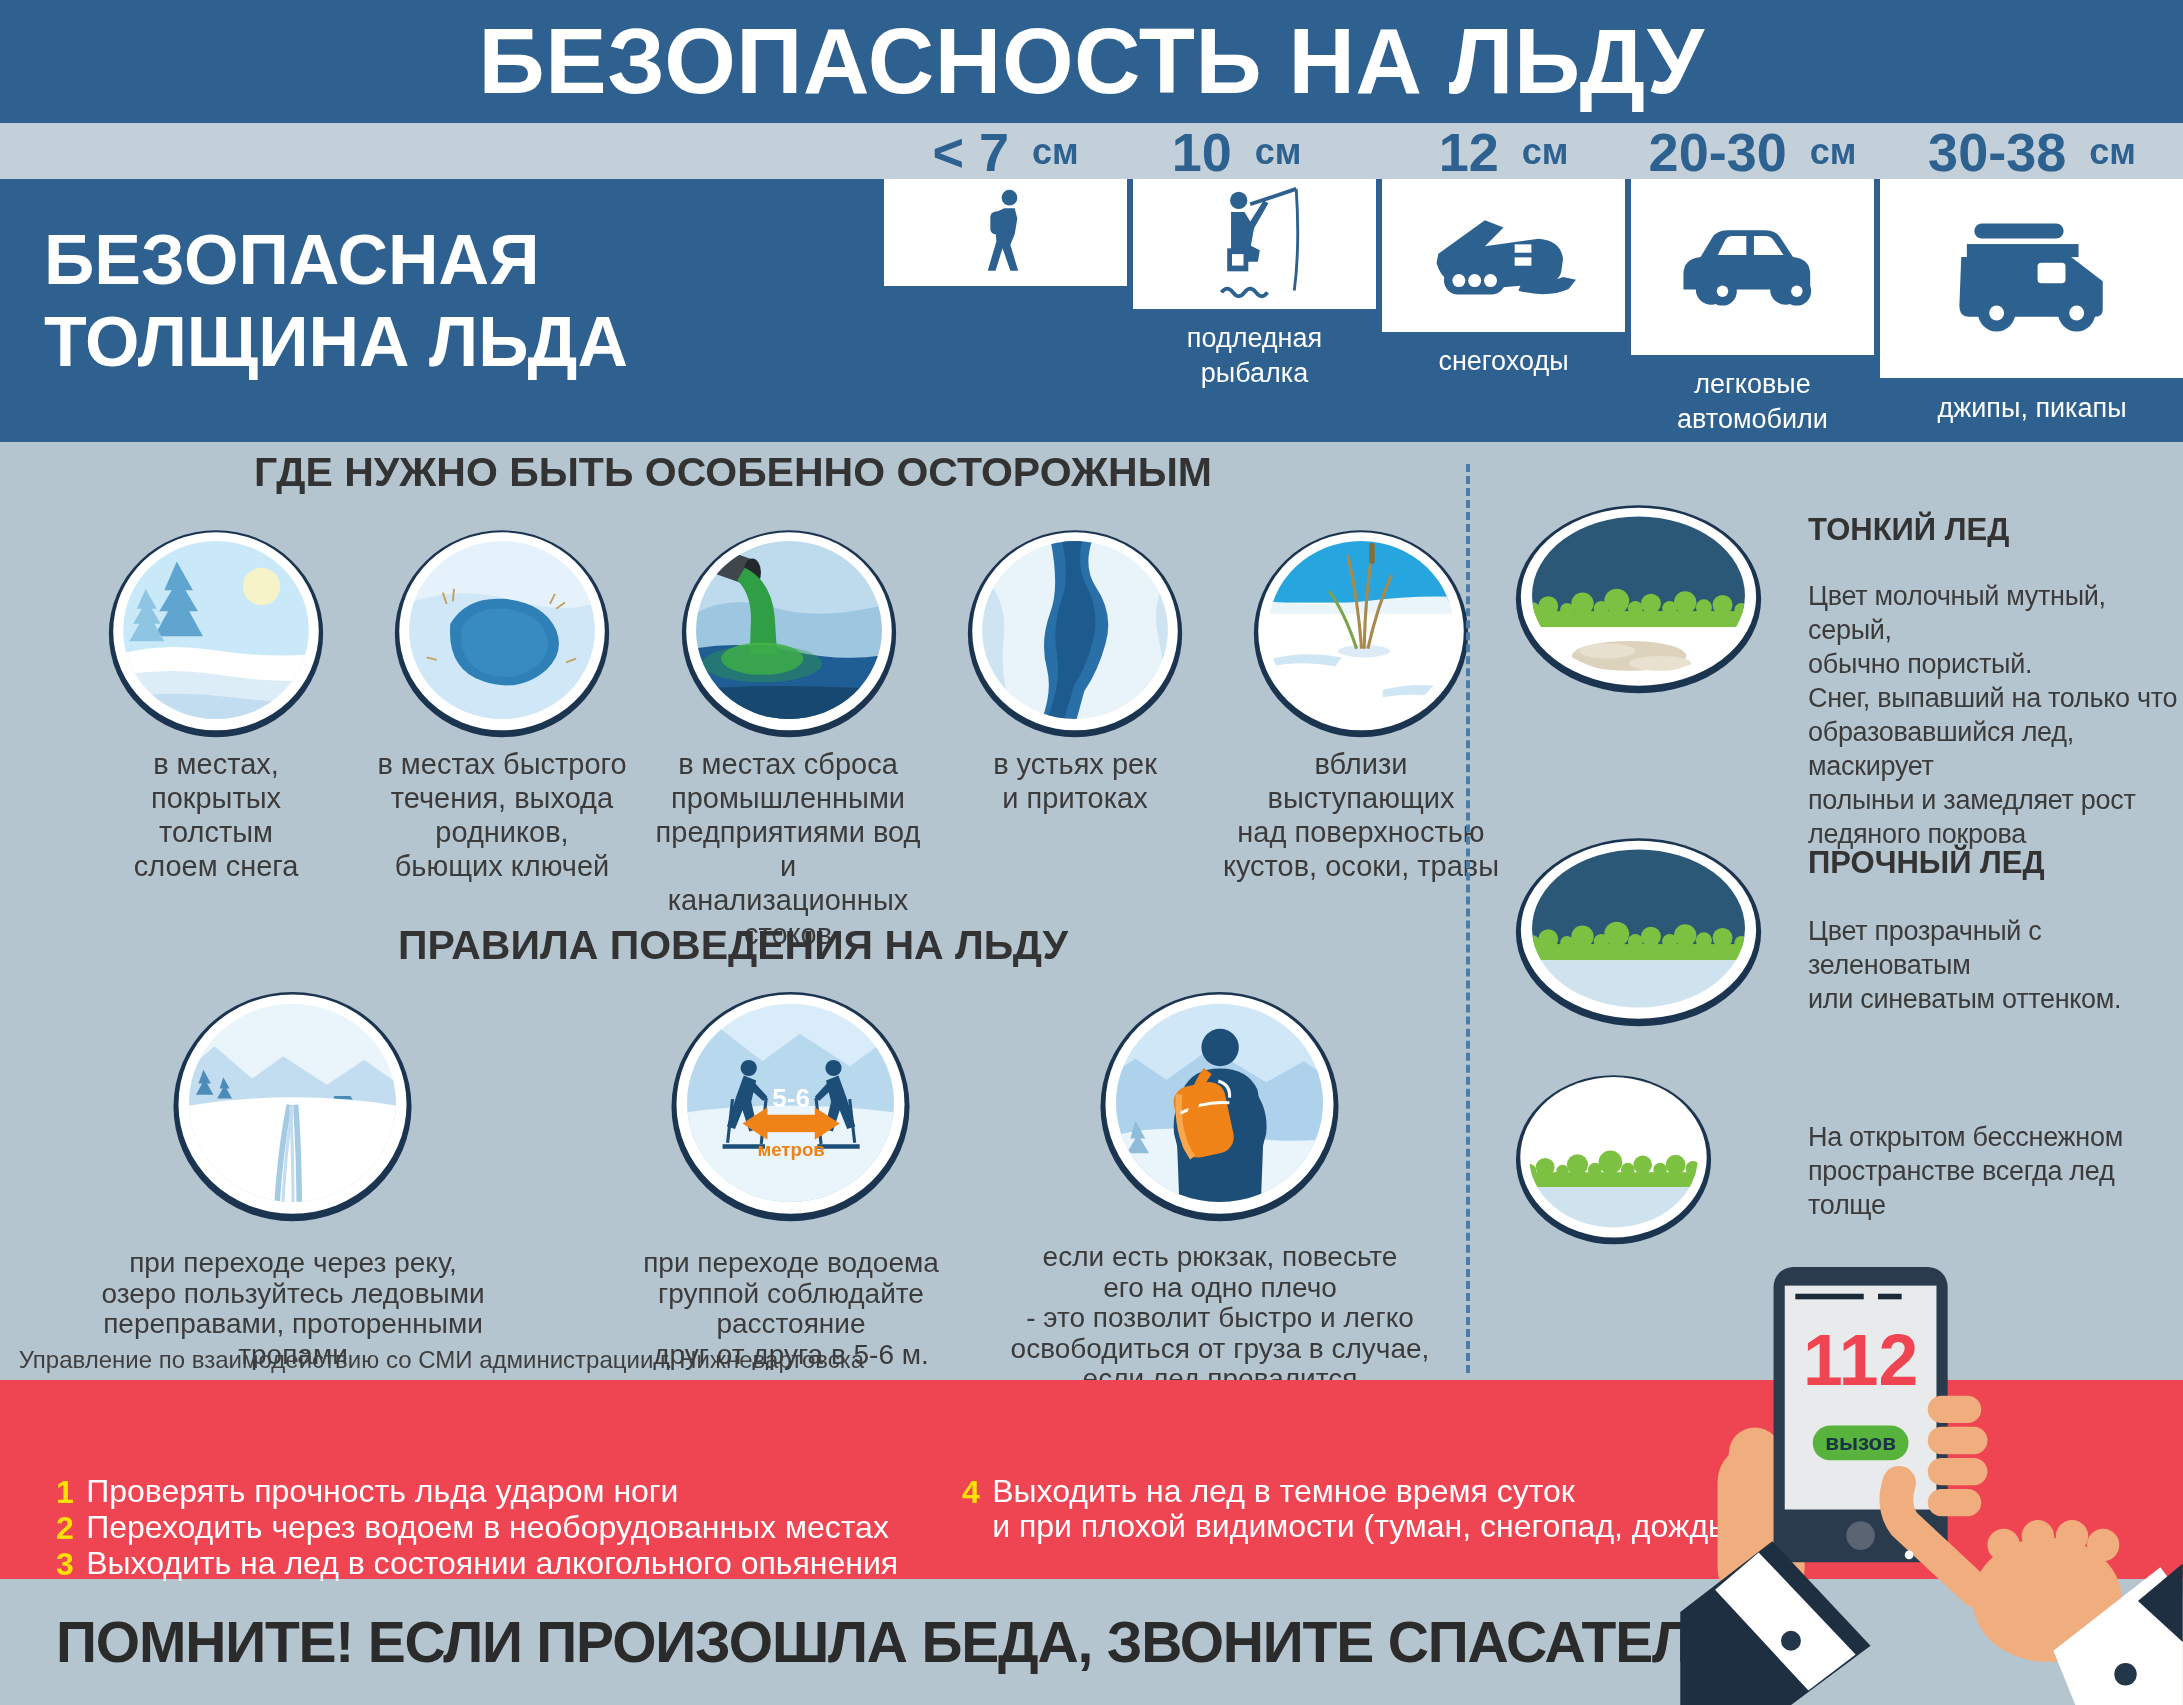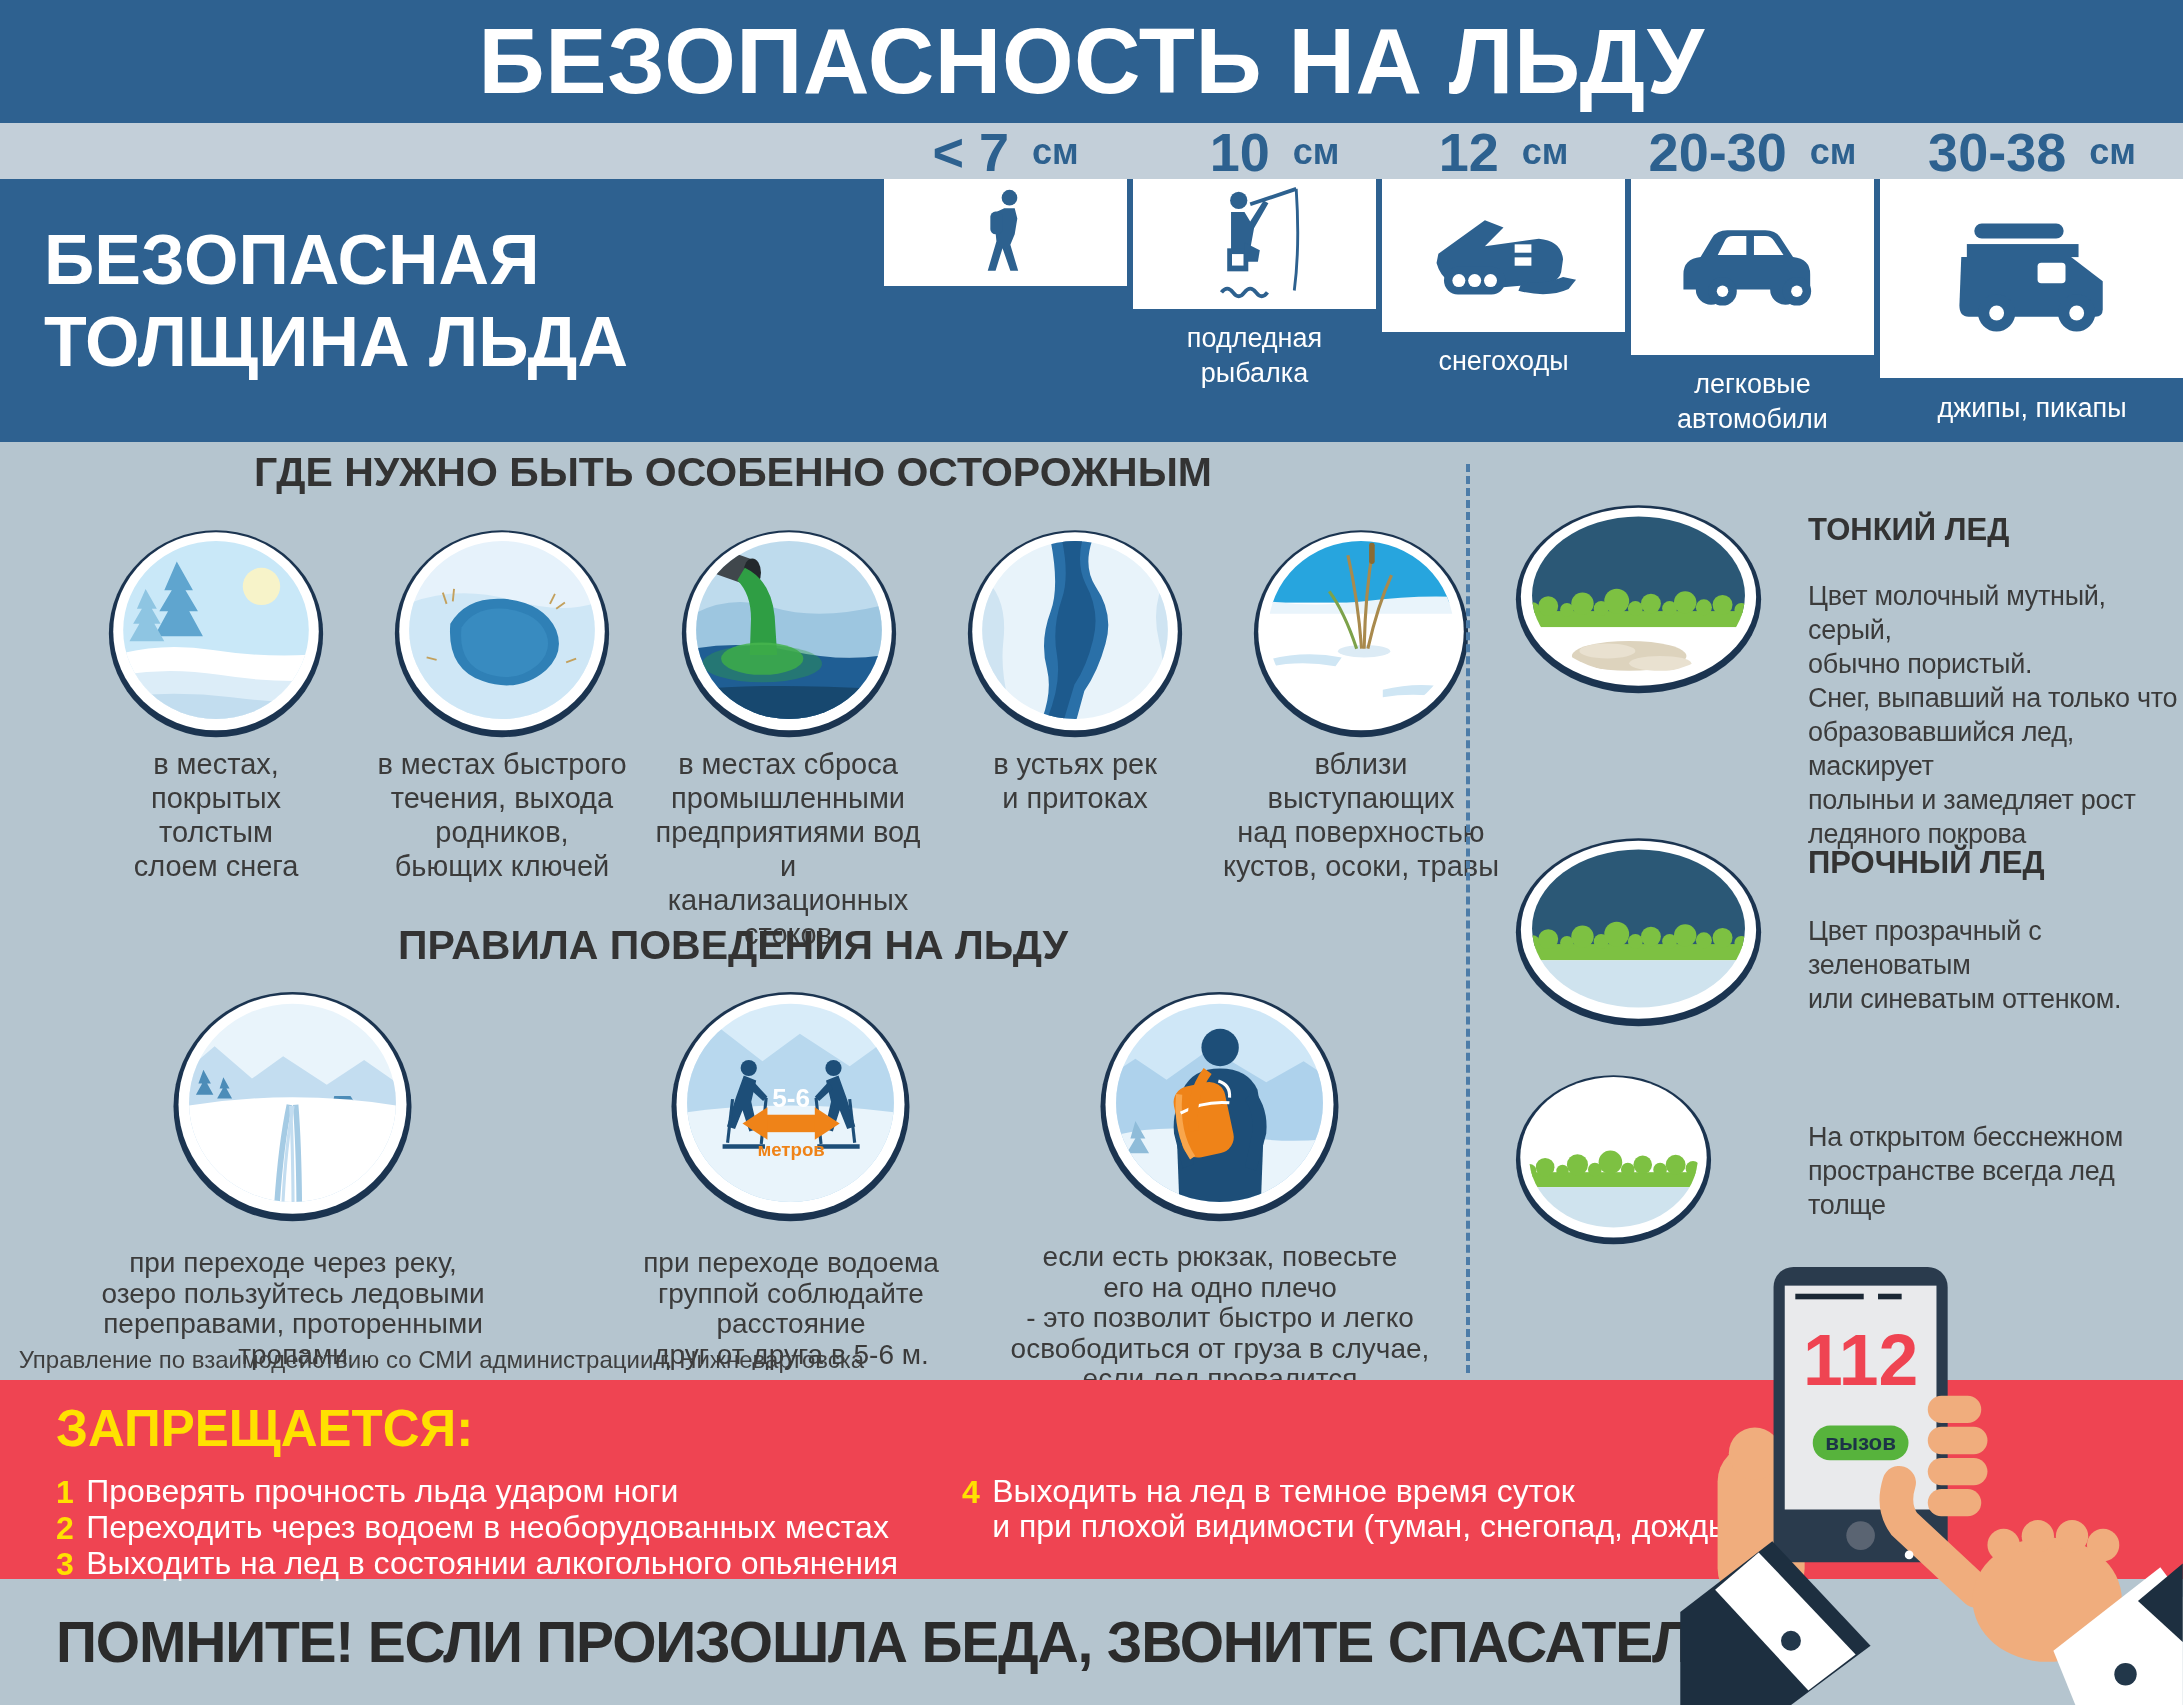"10" div.abs { left: 1153px -> 1115px }
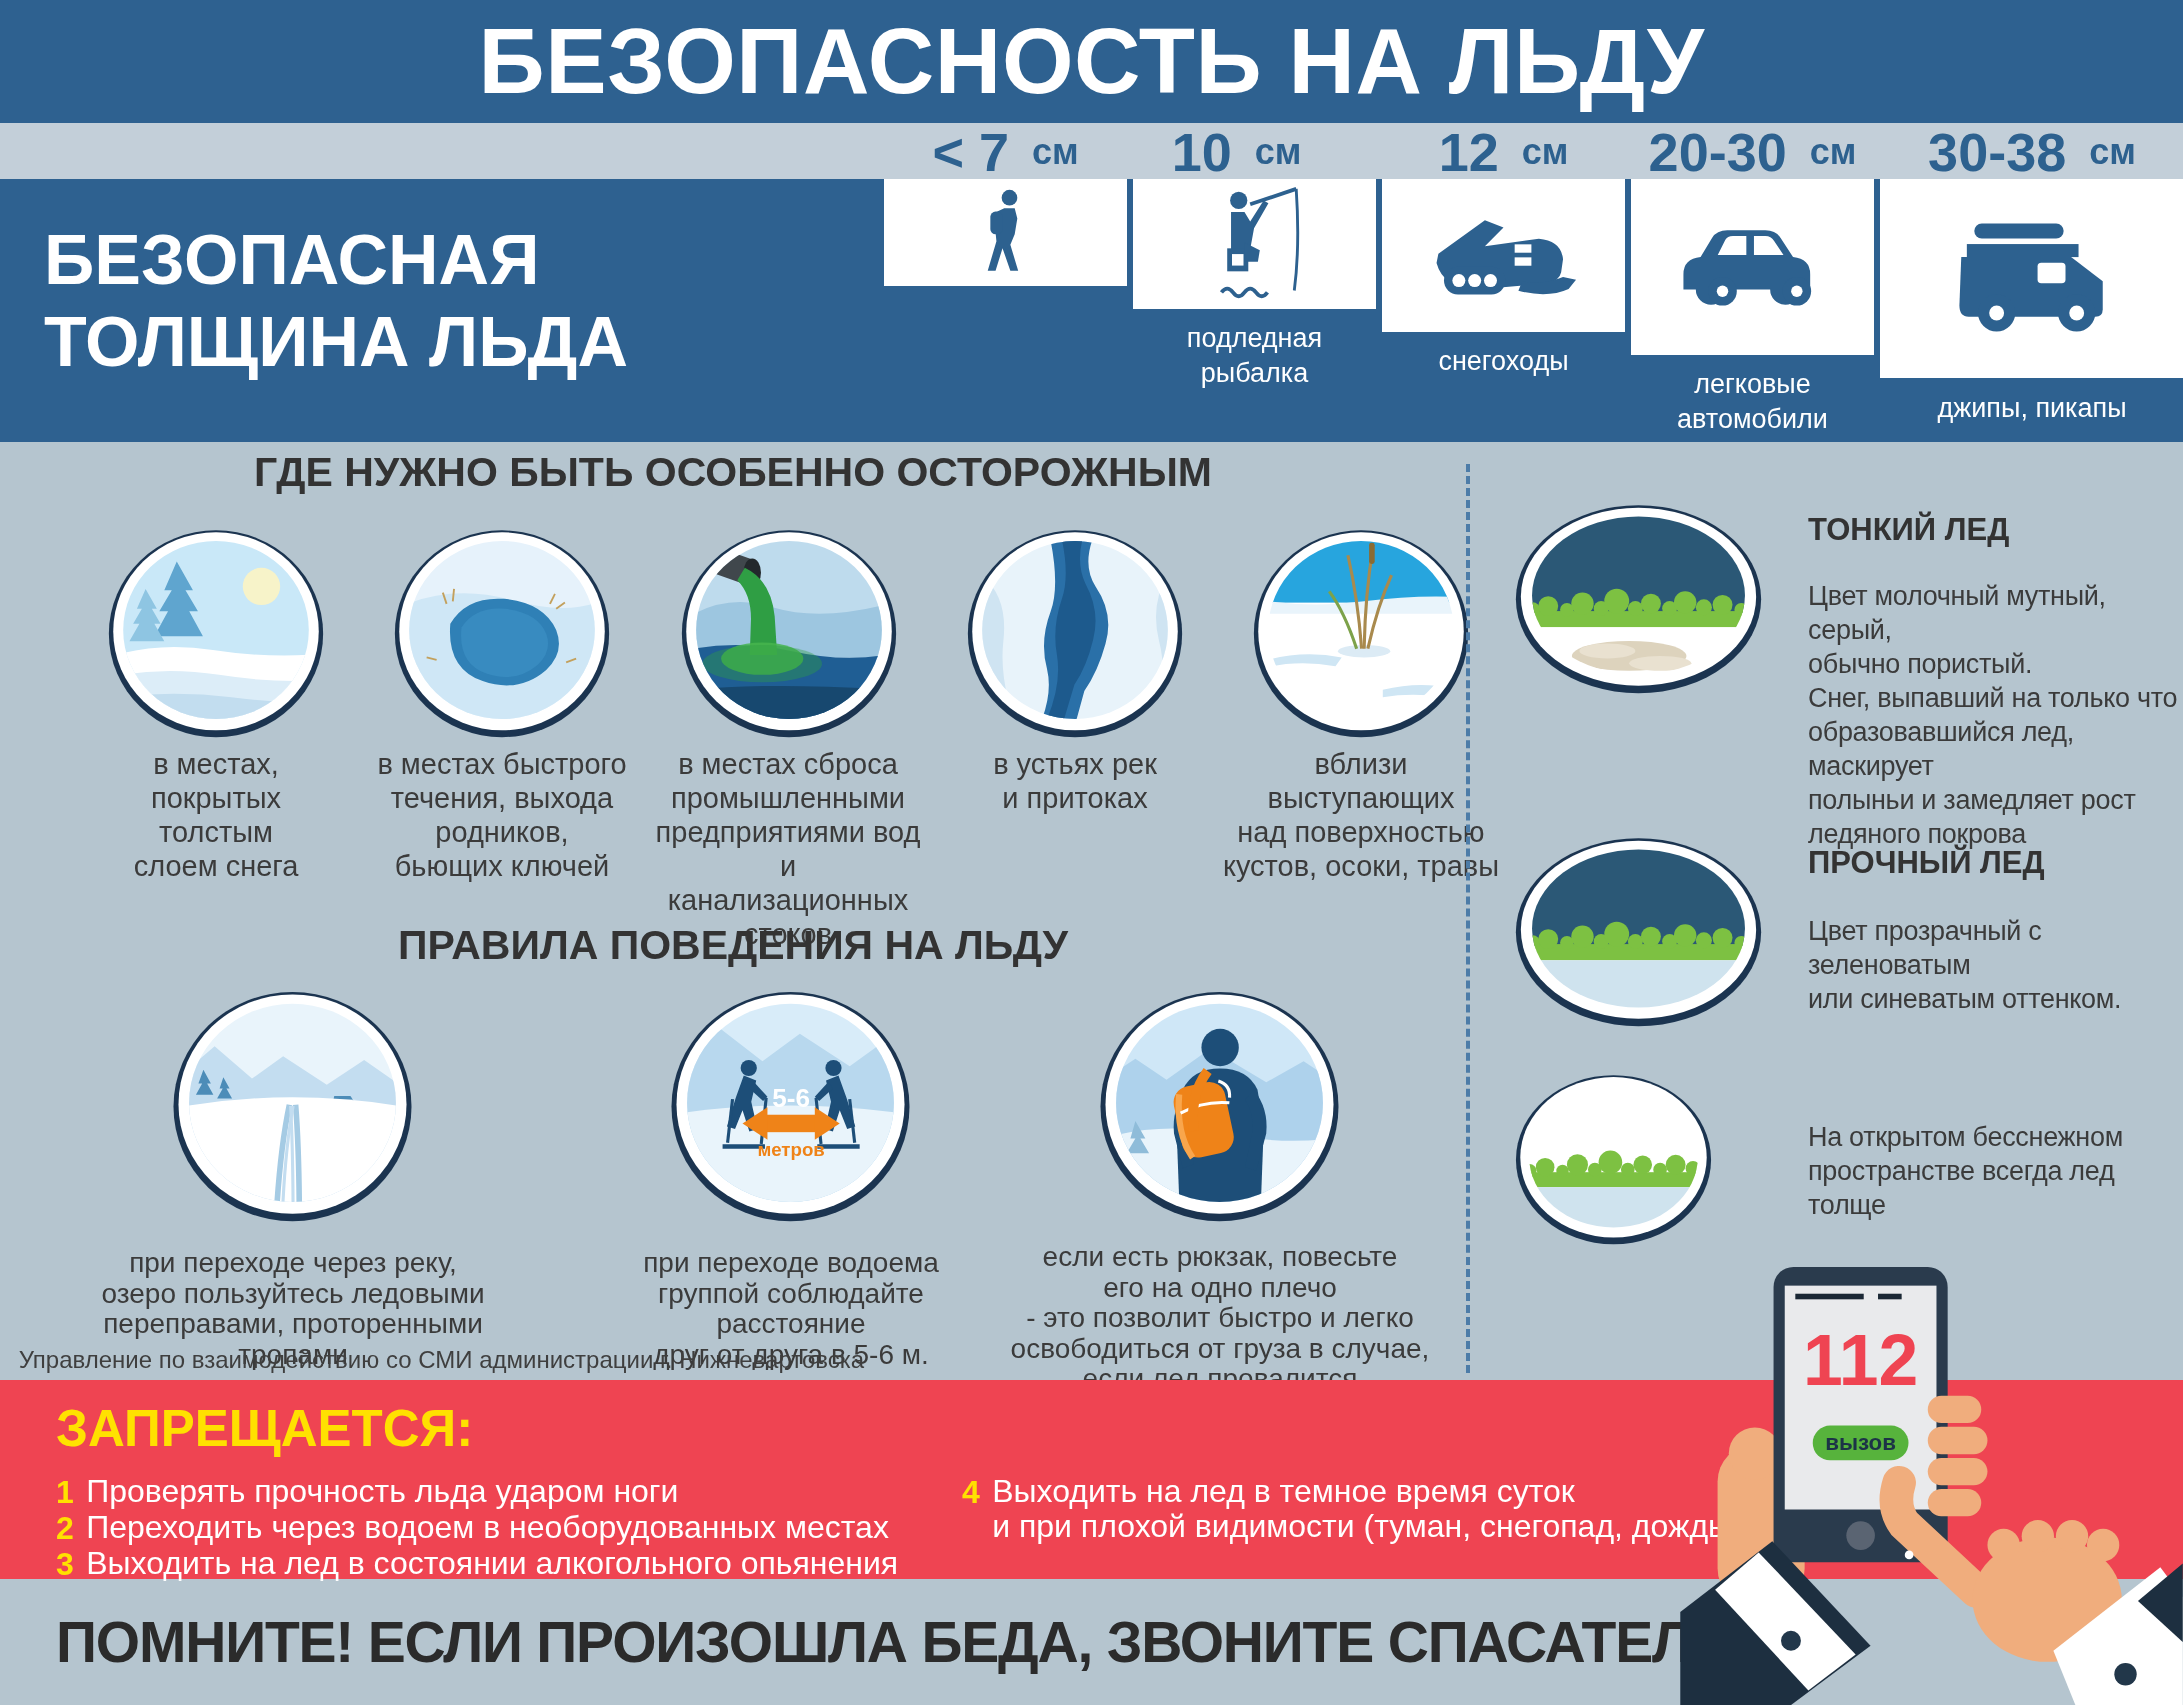"ЗАПРЕЩАЕТСЯ:" div.abs { html: <div>ЗАПРЕЩАЕТСЯ:</div> -> none }
